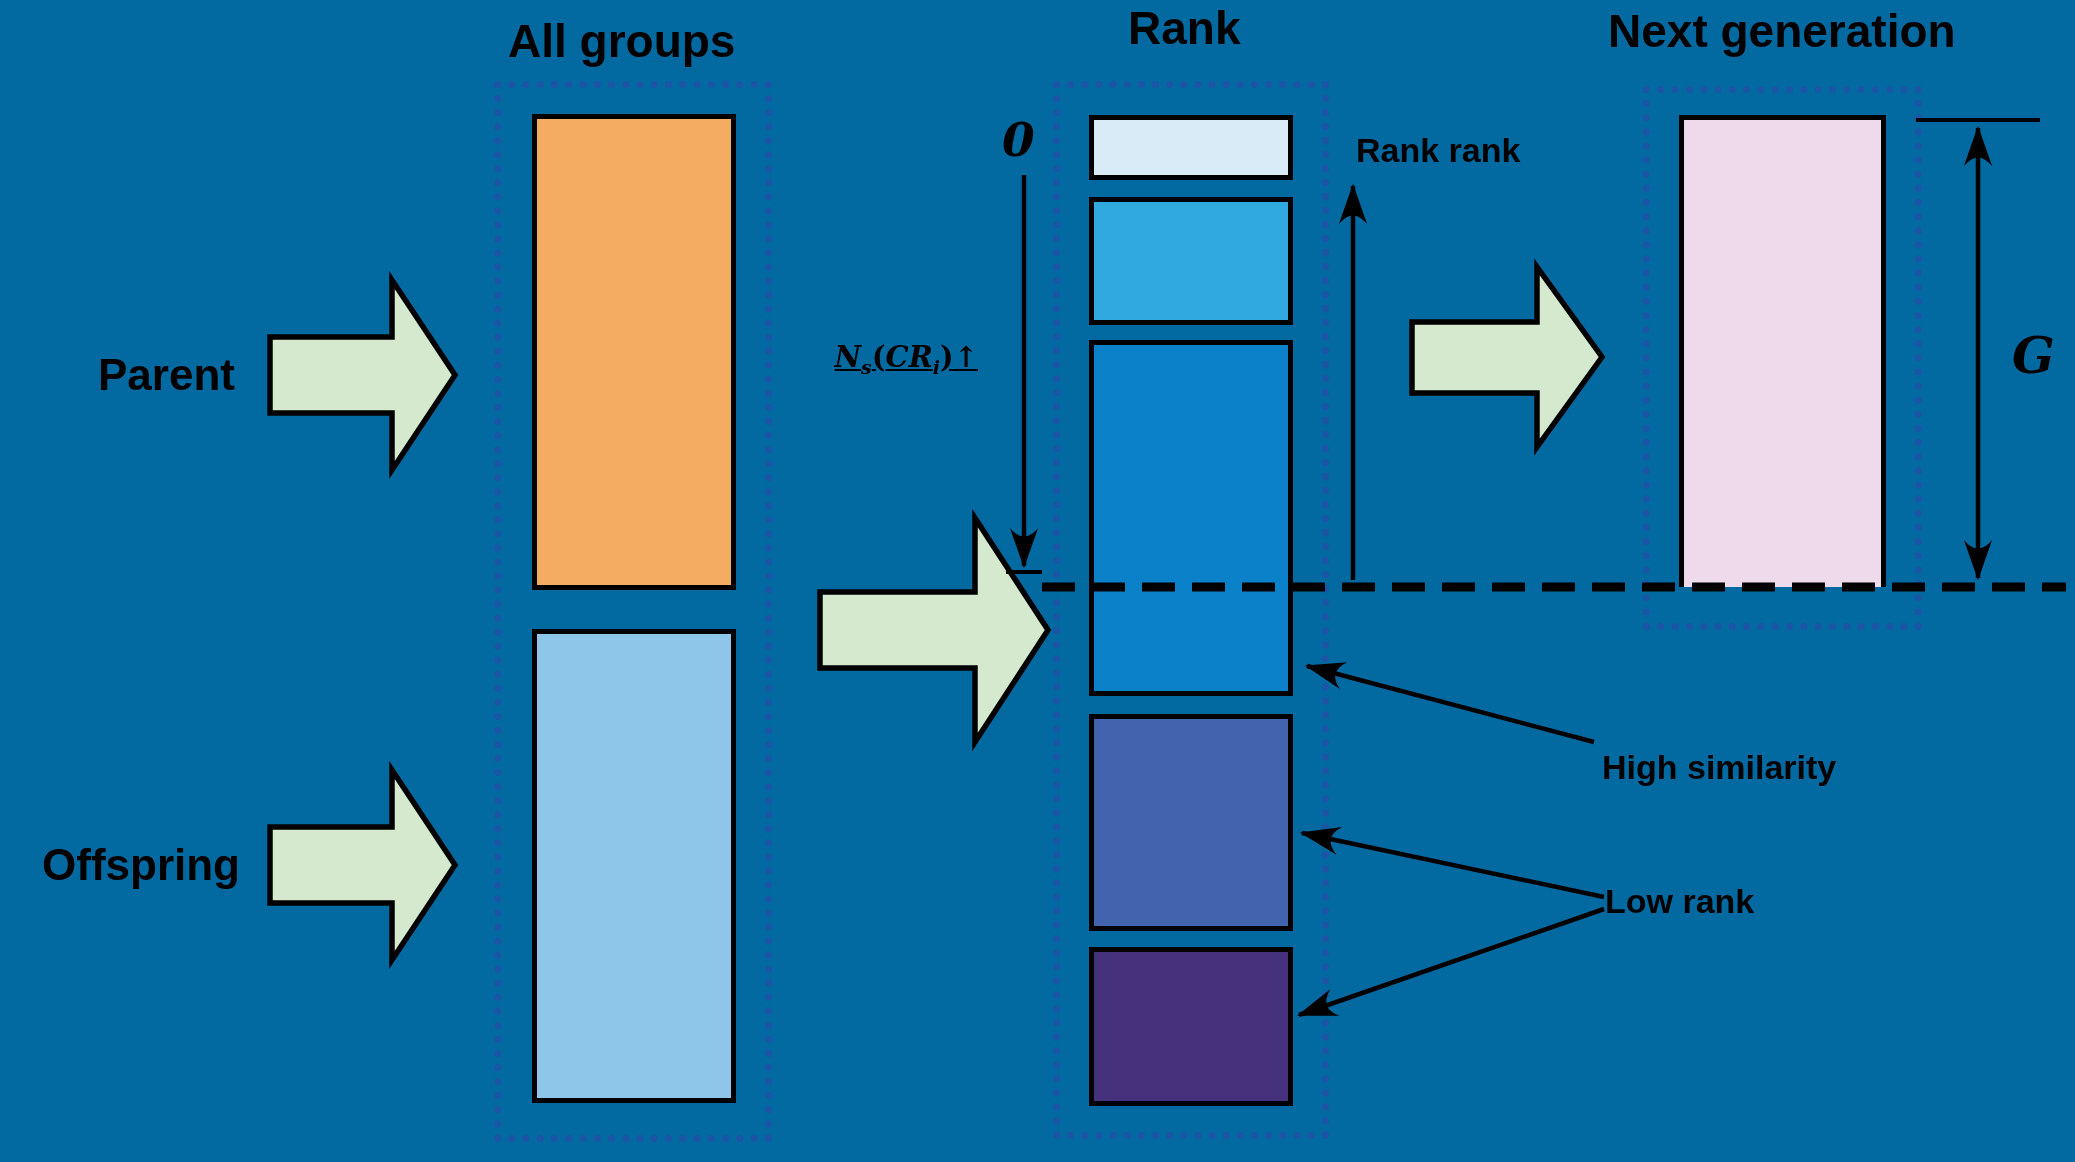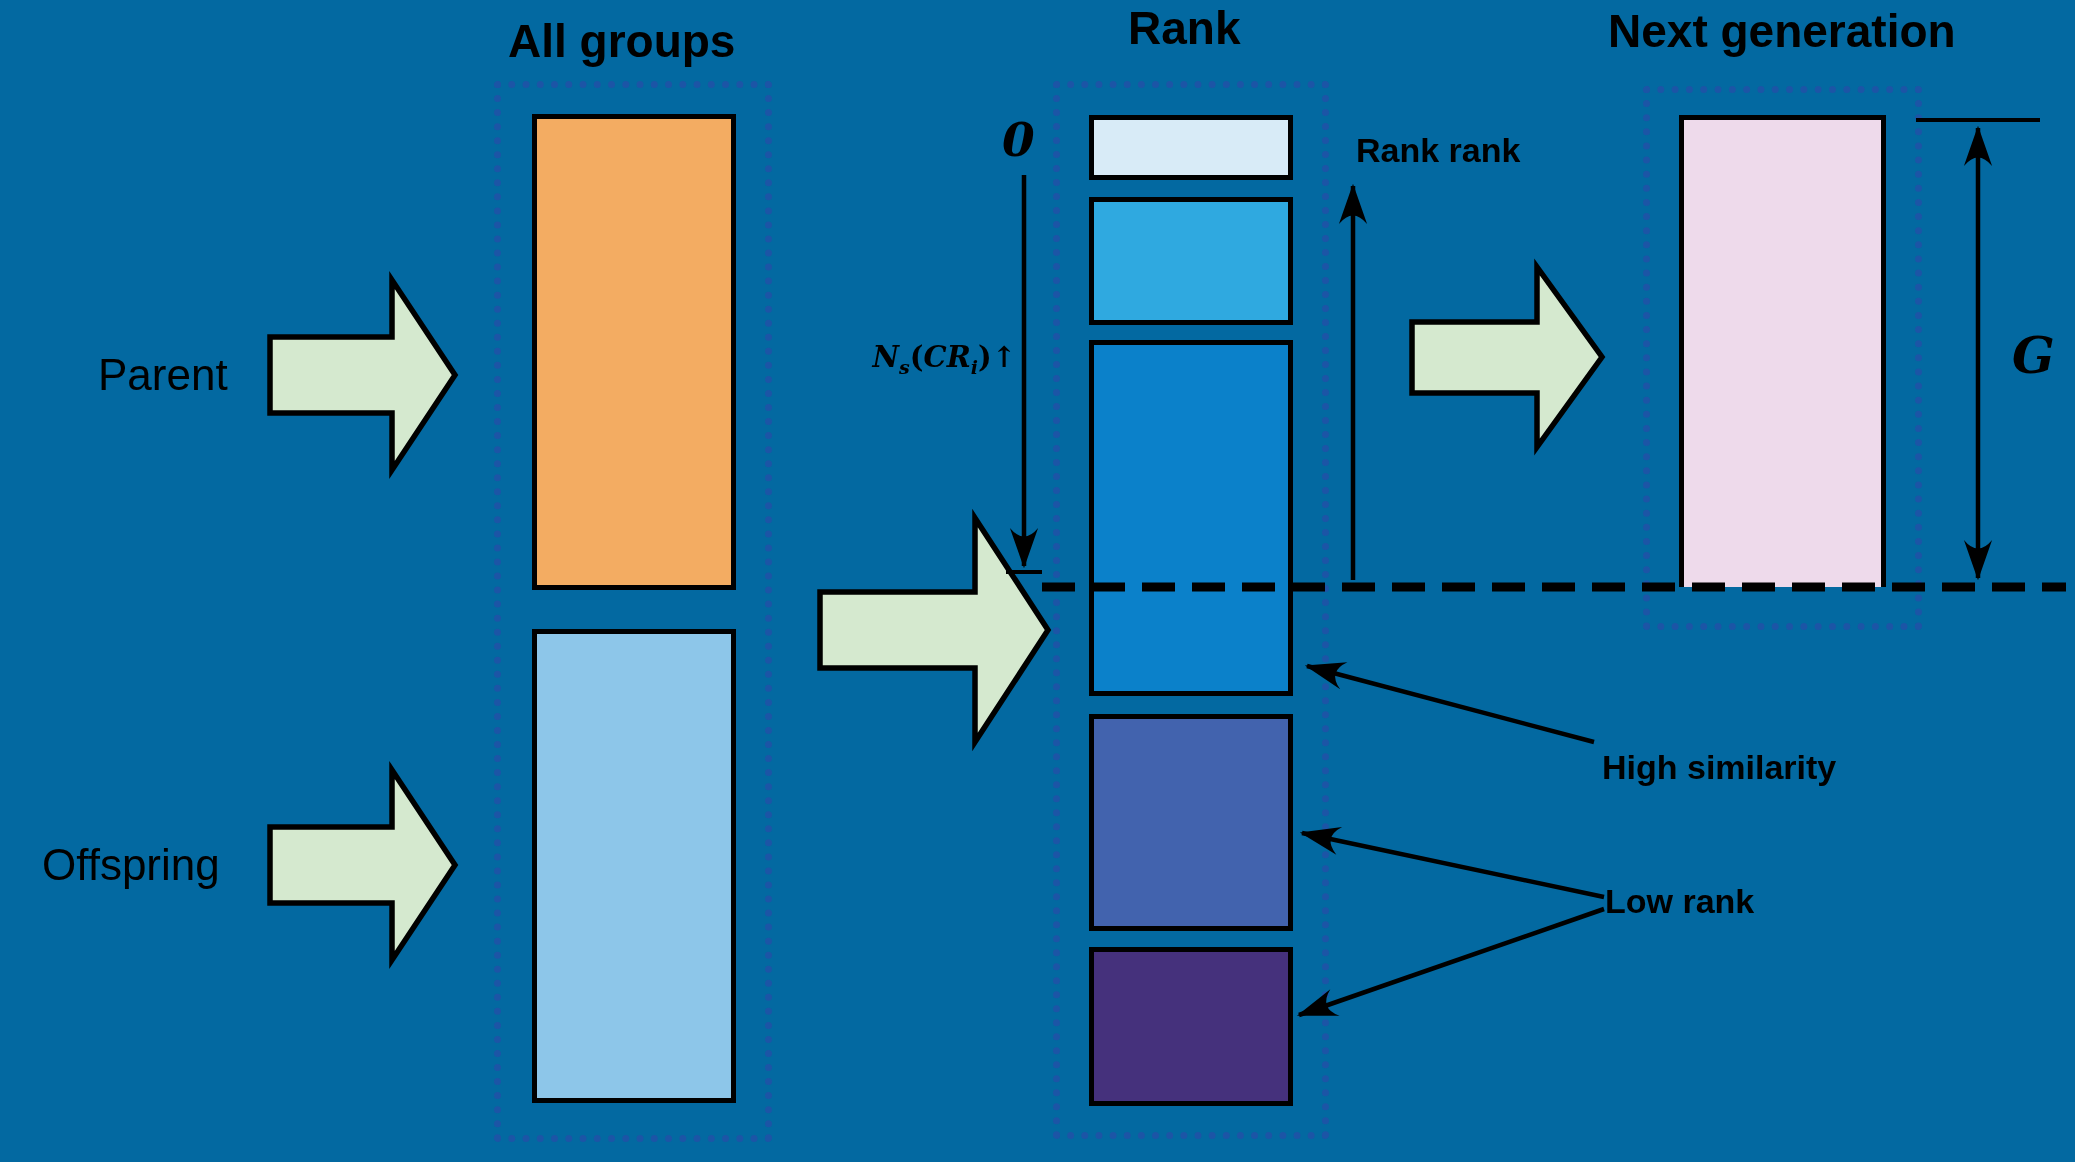"Parent" .side-label { font-weight: normal -> bold }
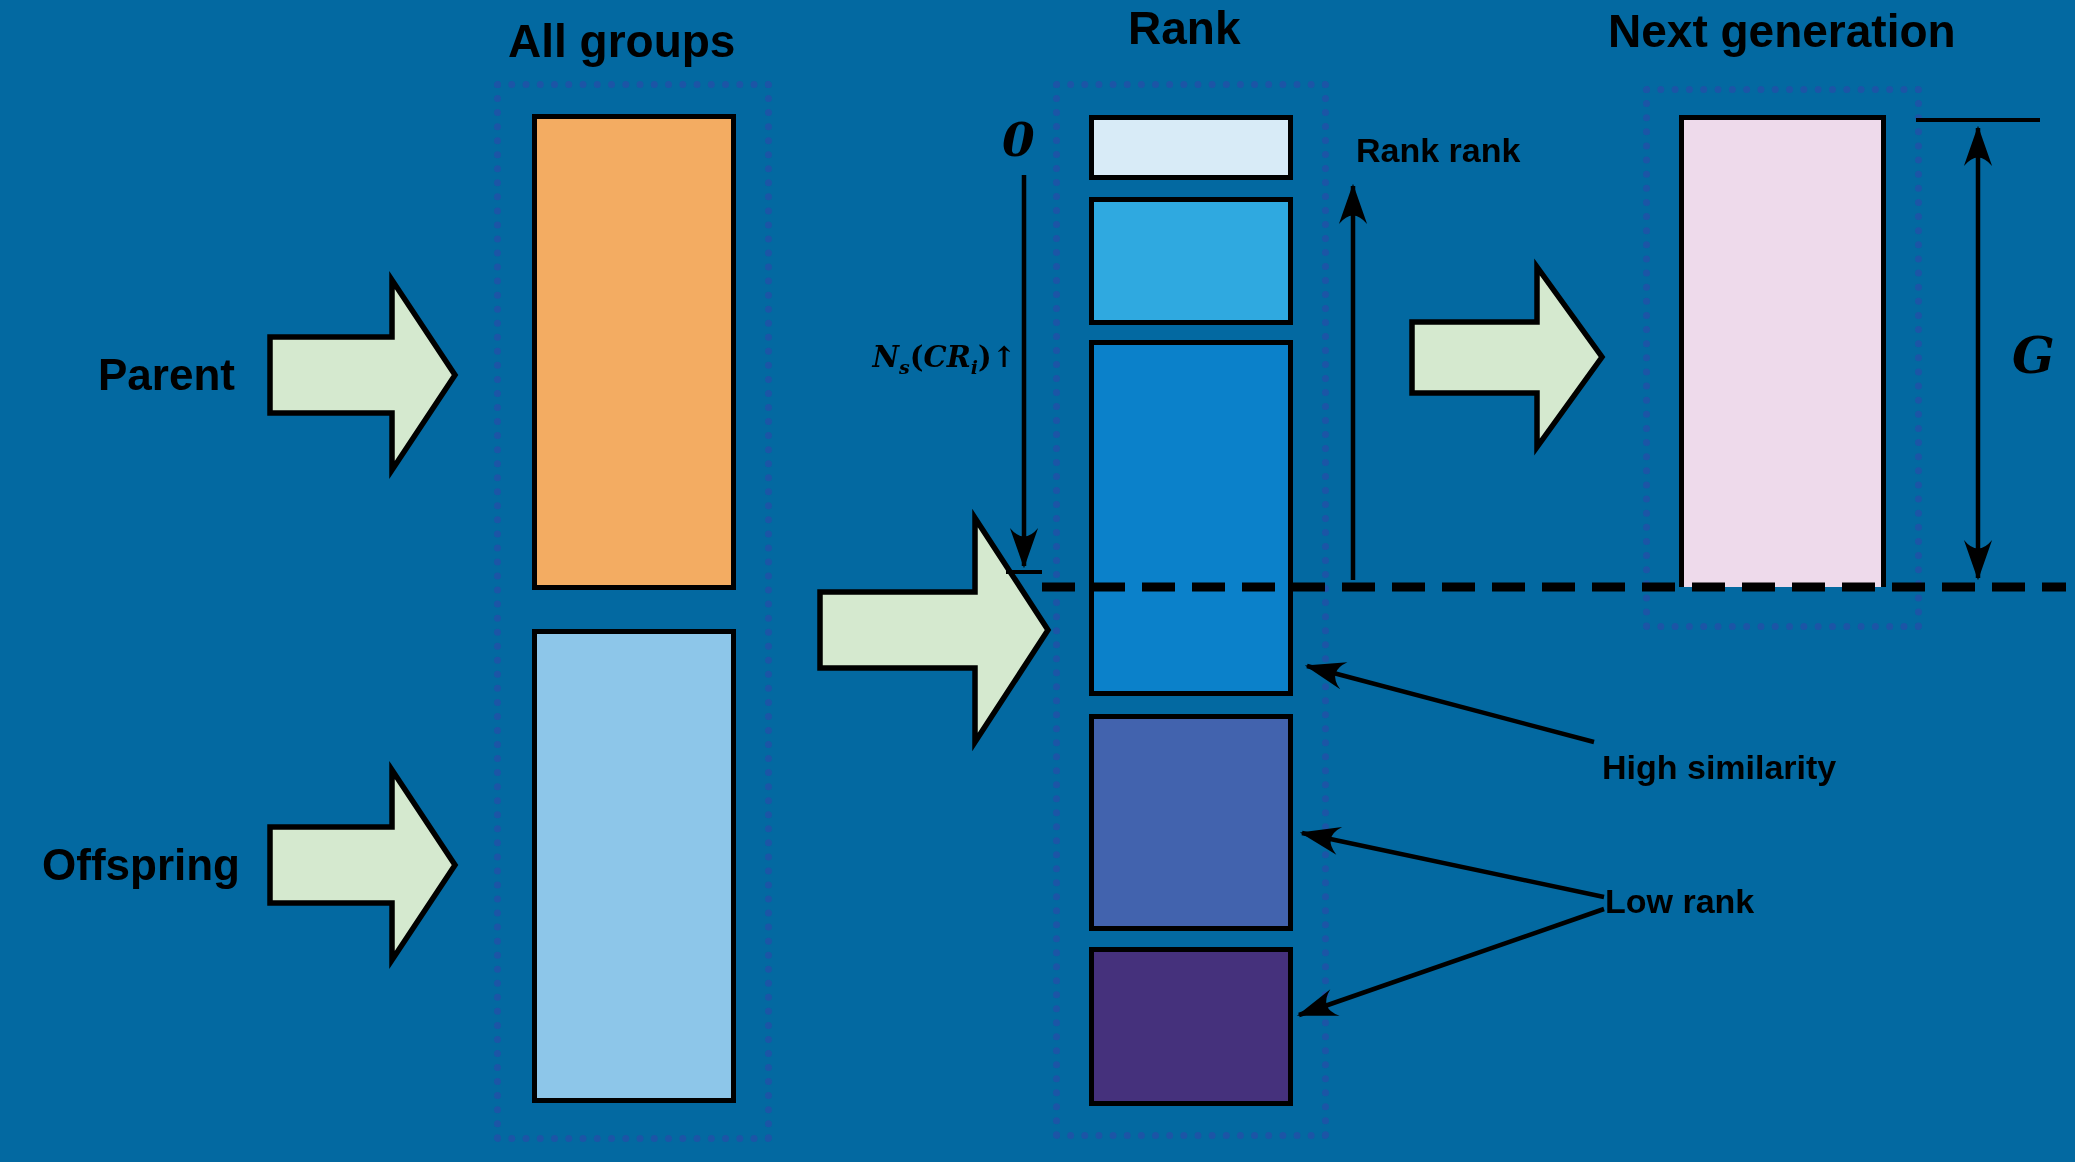"Ns(CRi)↑" div.txt { left: 810px -> 772px; text-decoration: none -> underline }
